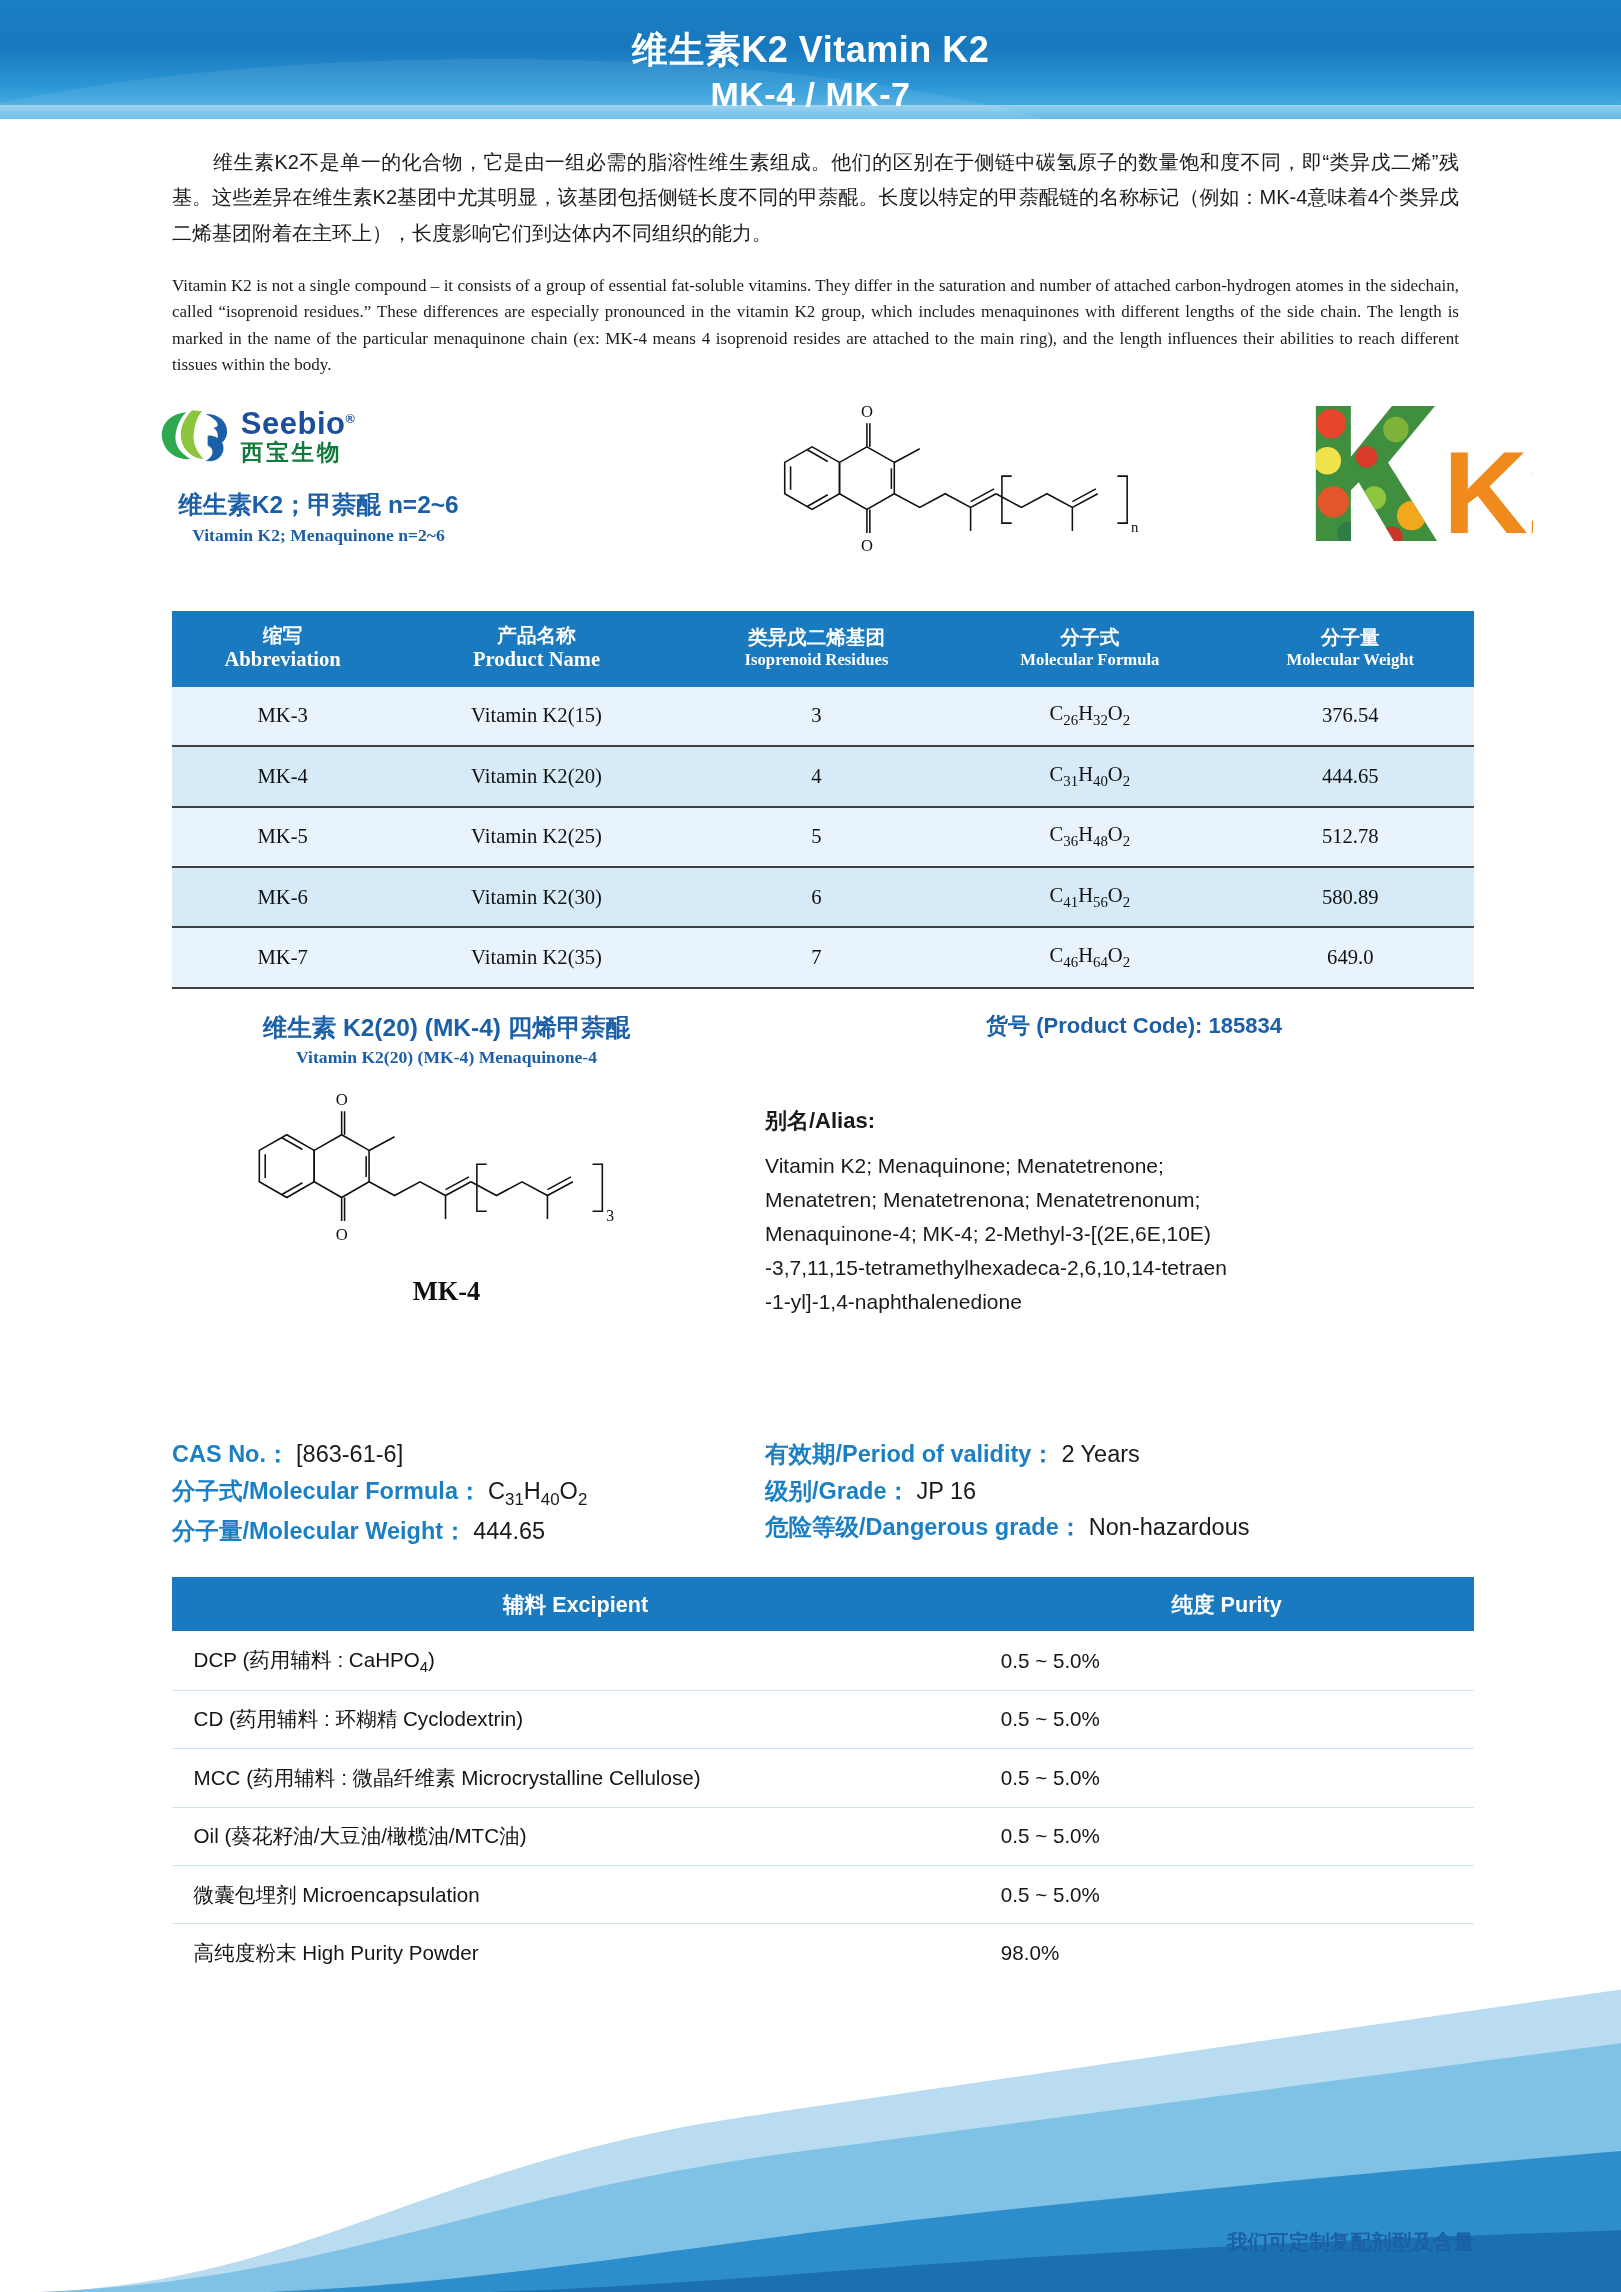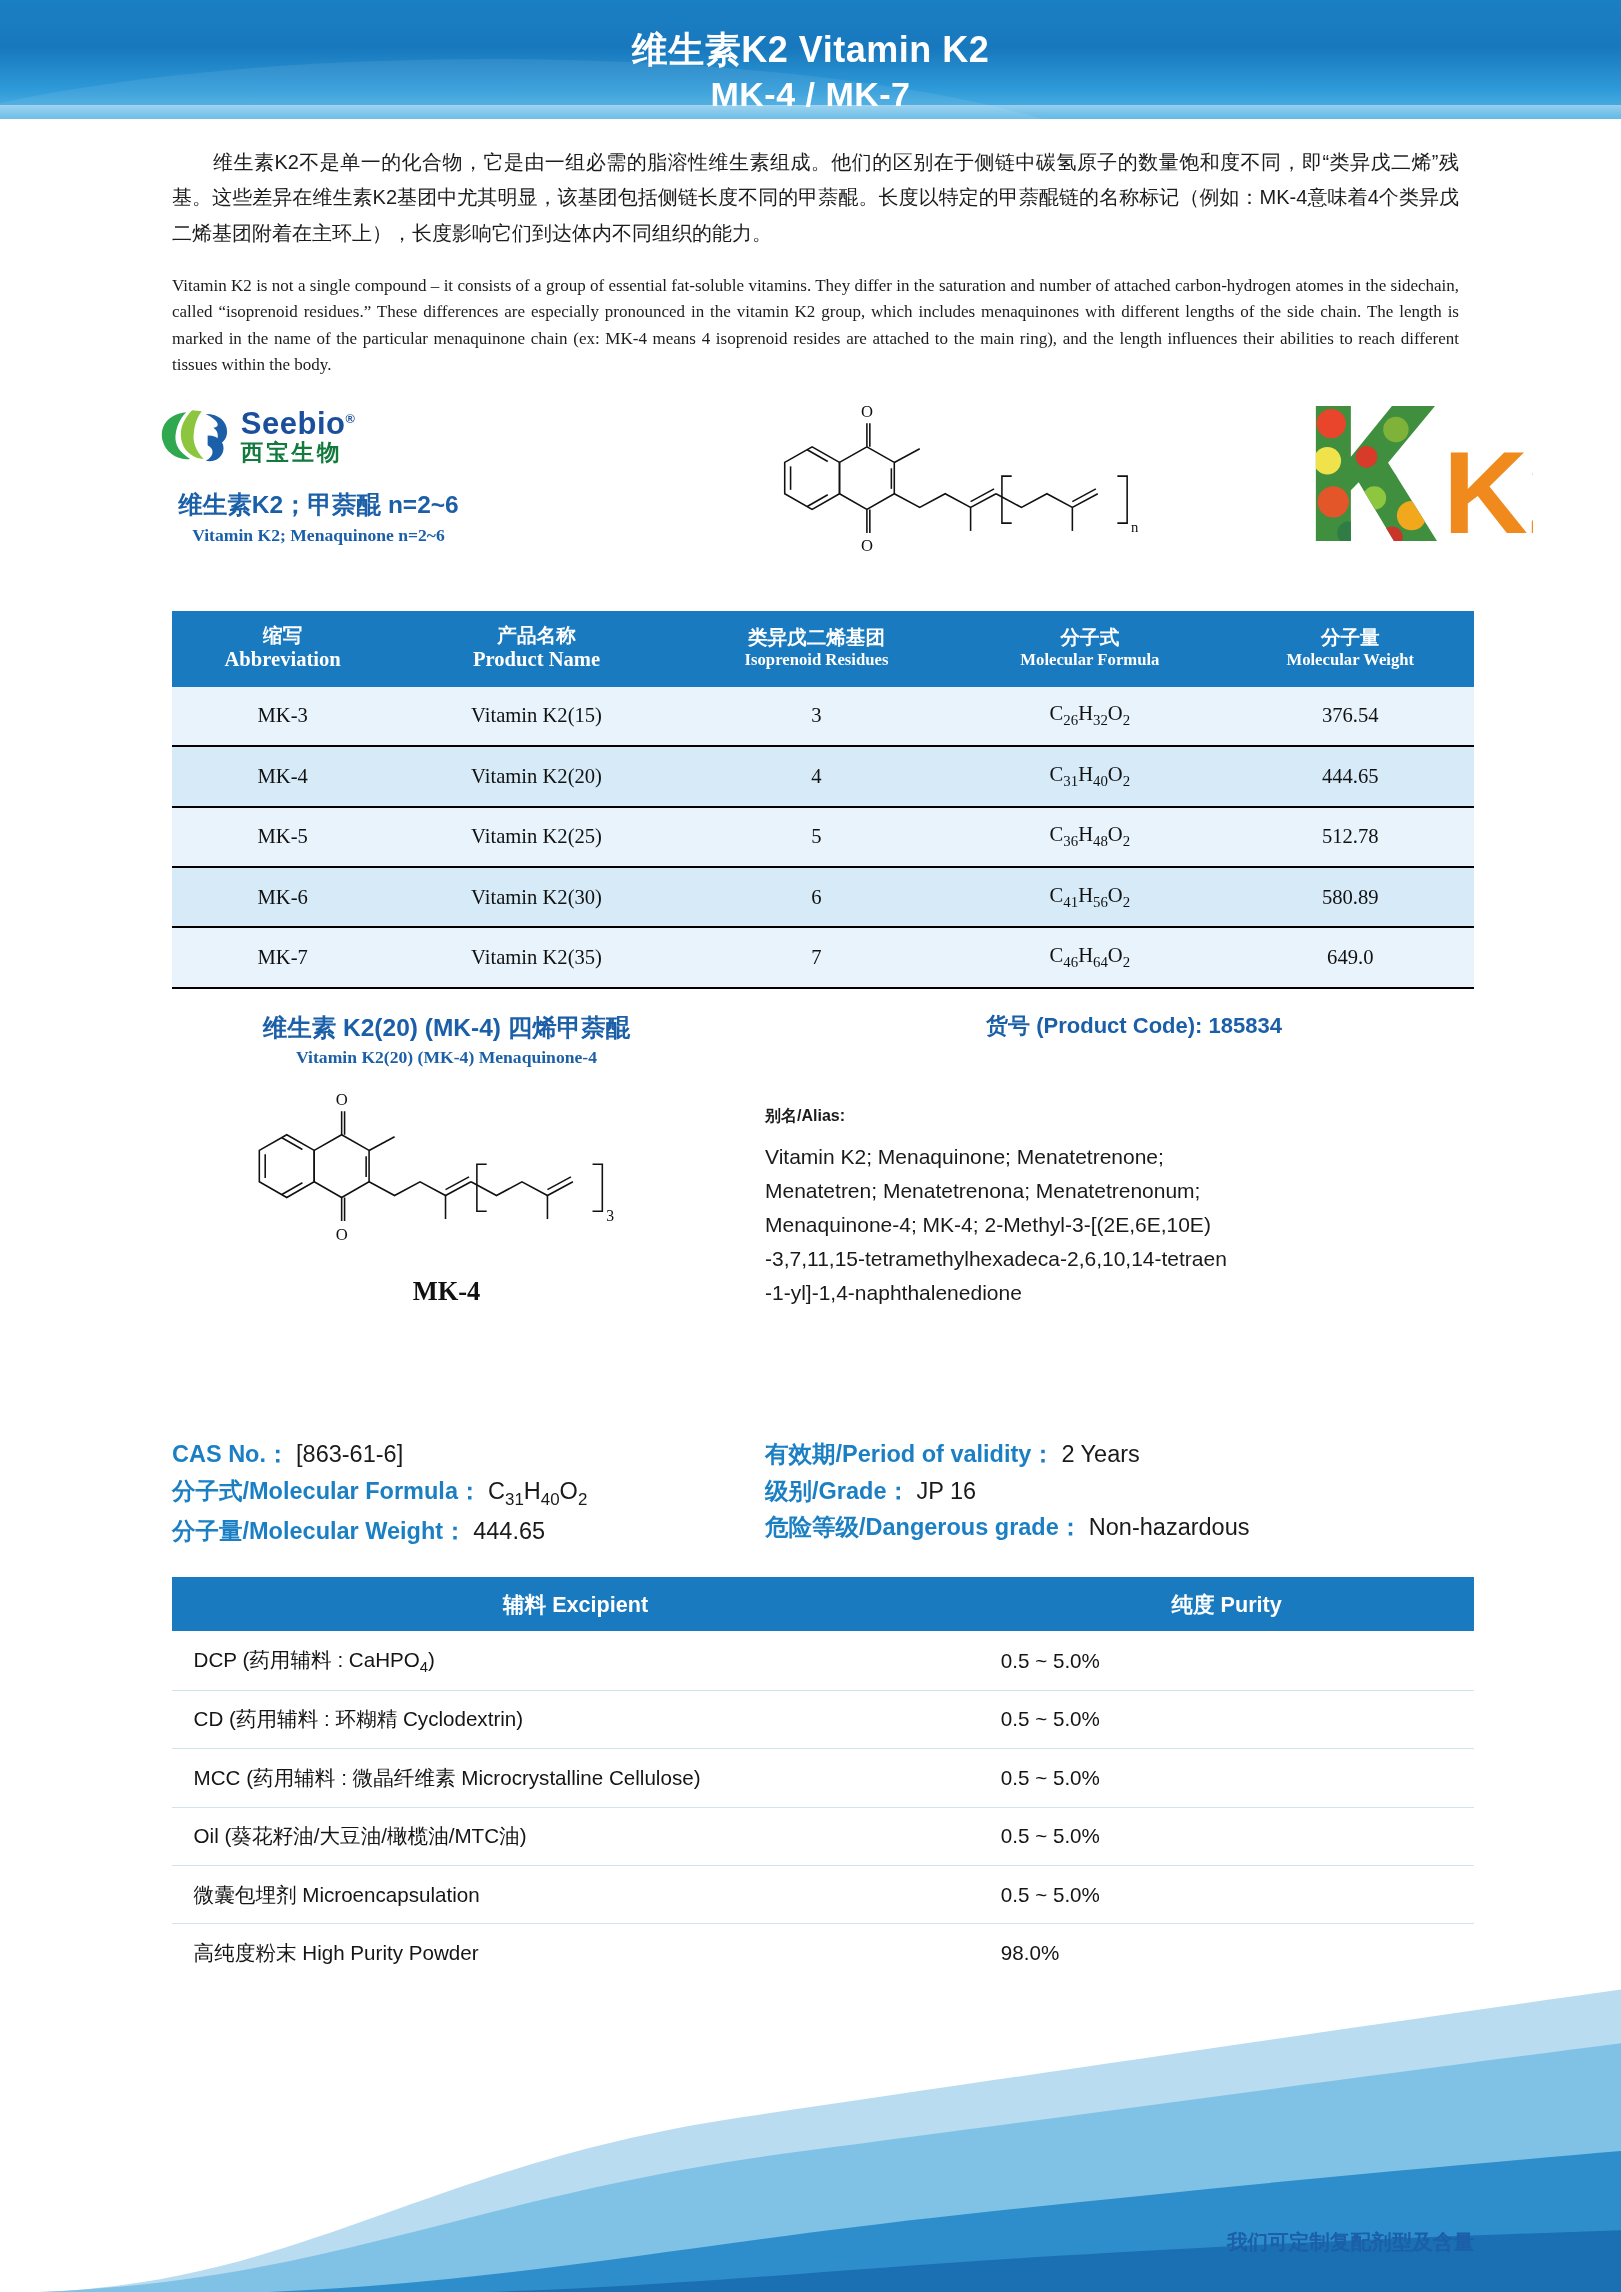"MK-3" table.data tbody td { border-bottom: 2px solid #000000 -> 2px solid #404040 }
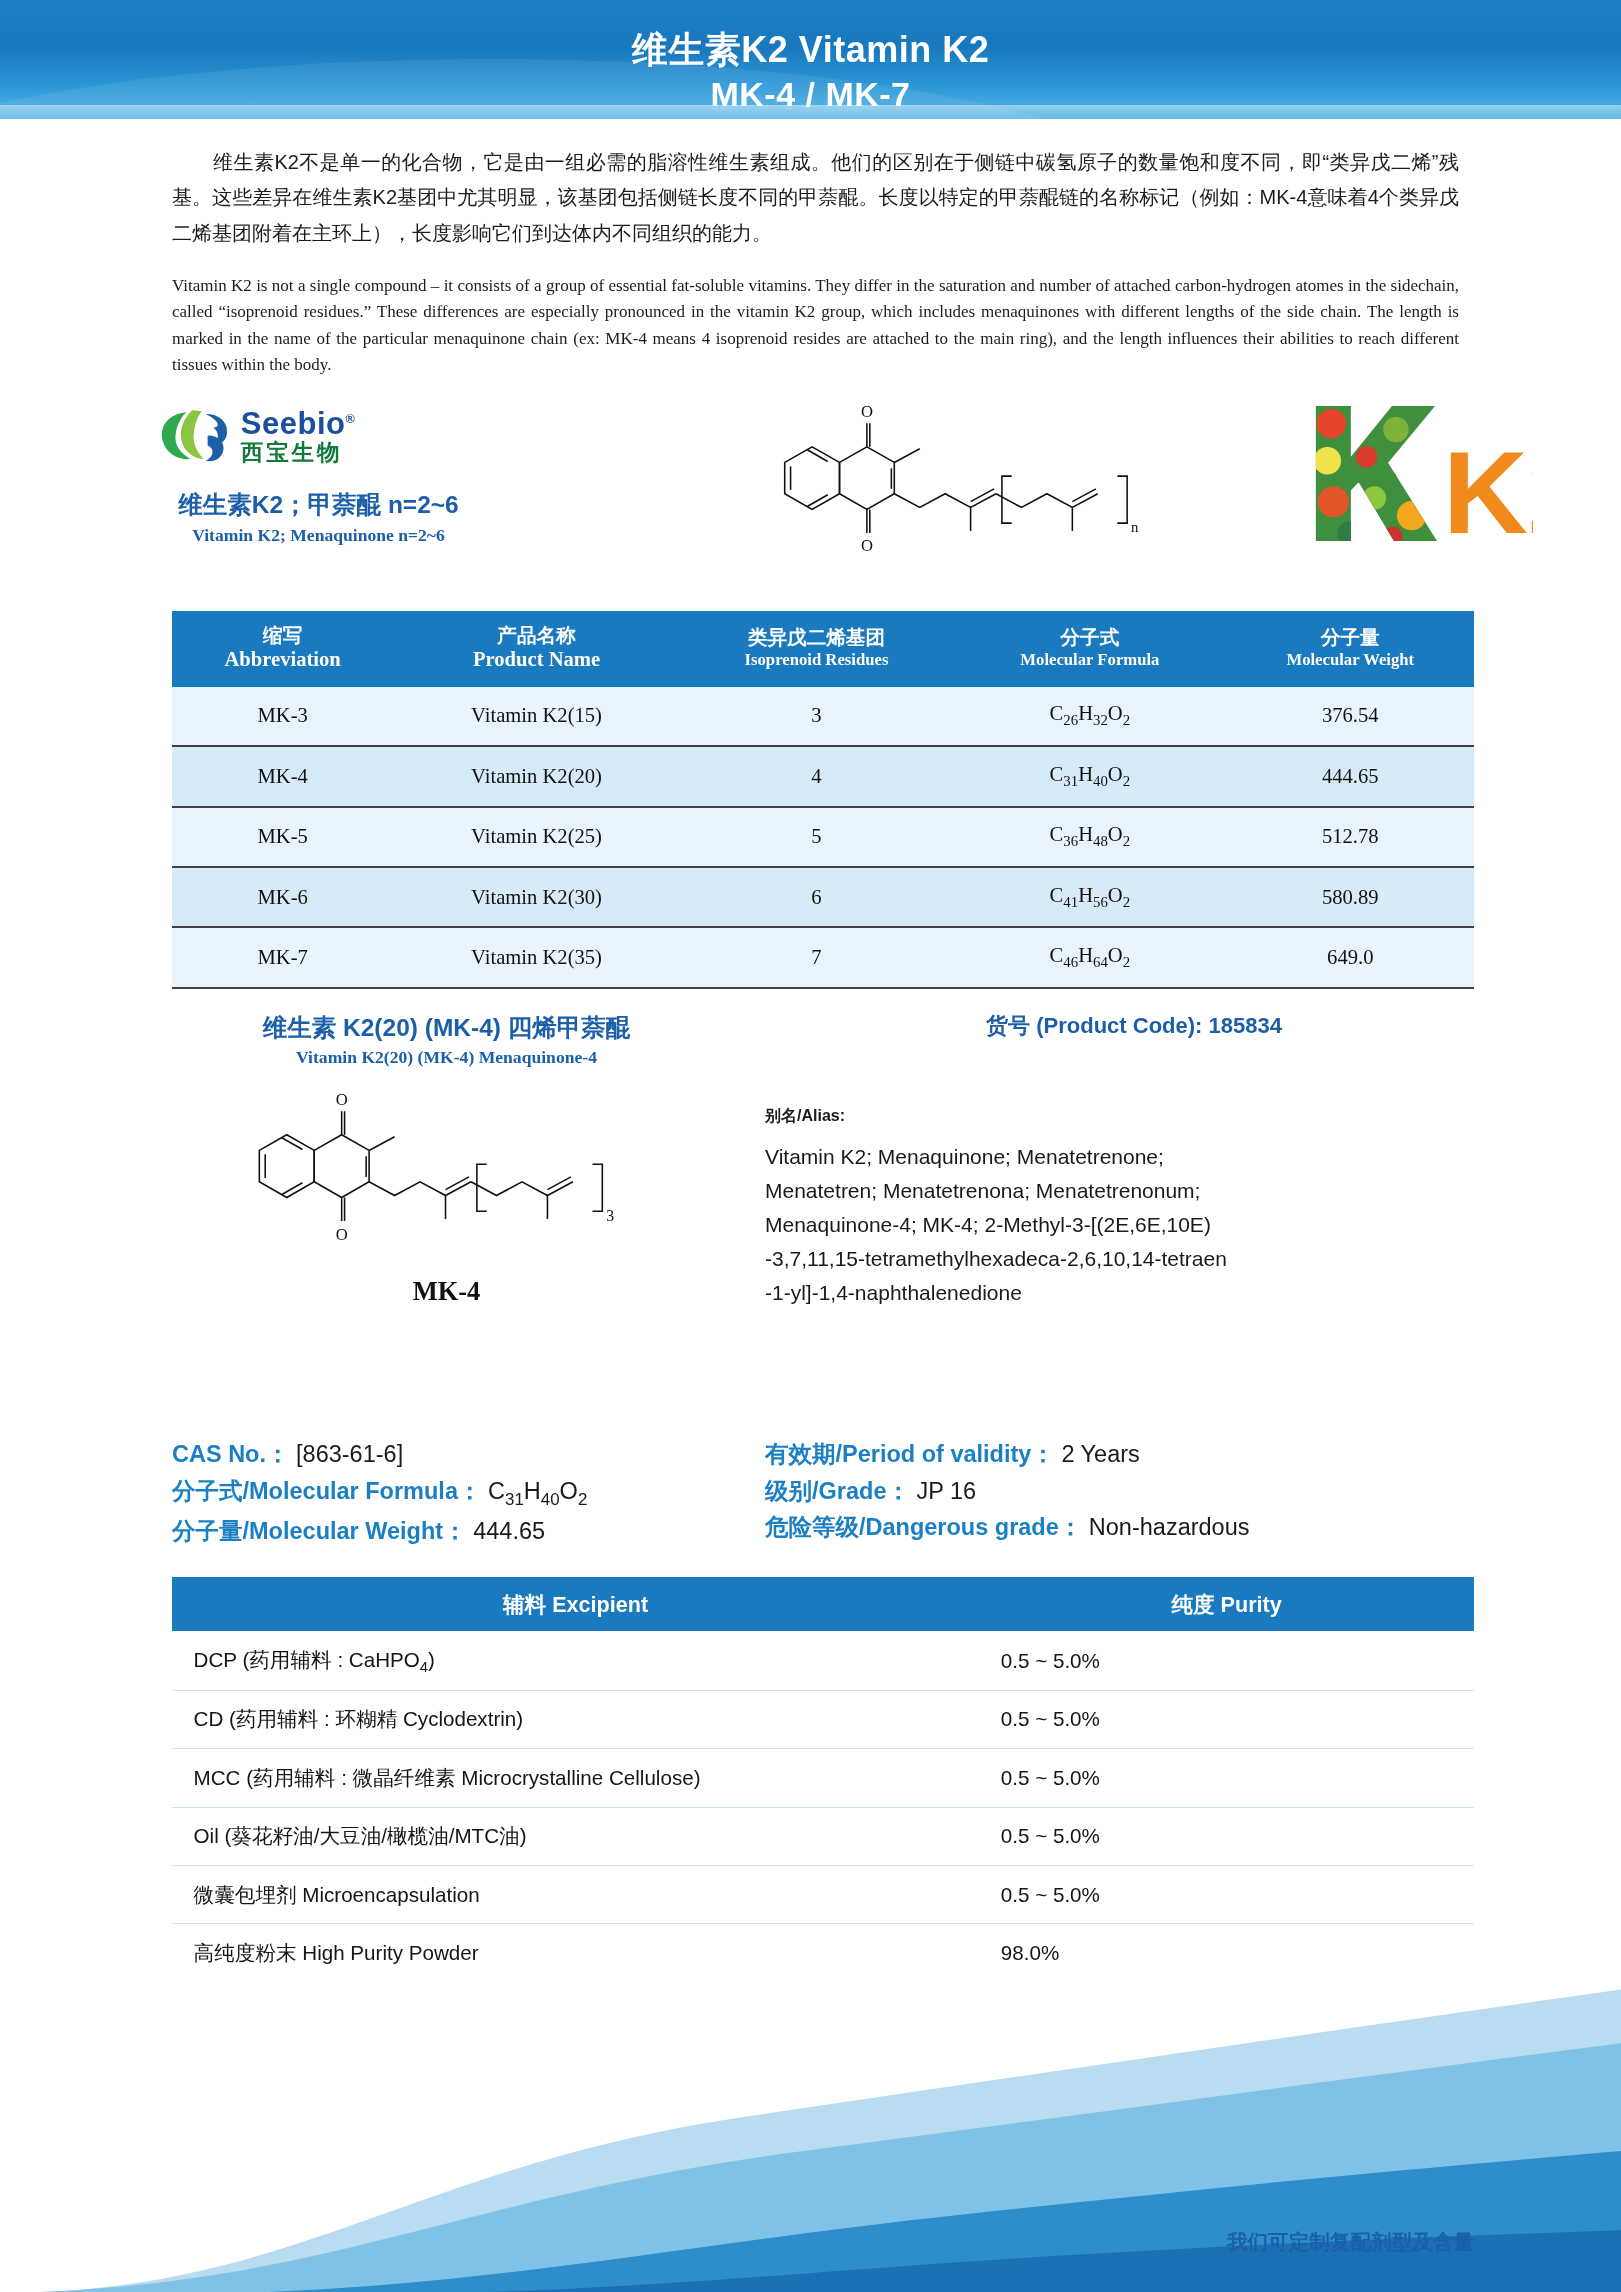"别名/Alias:" .alias-head { font-size: 16px -> 22px }
